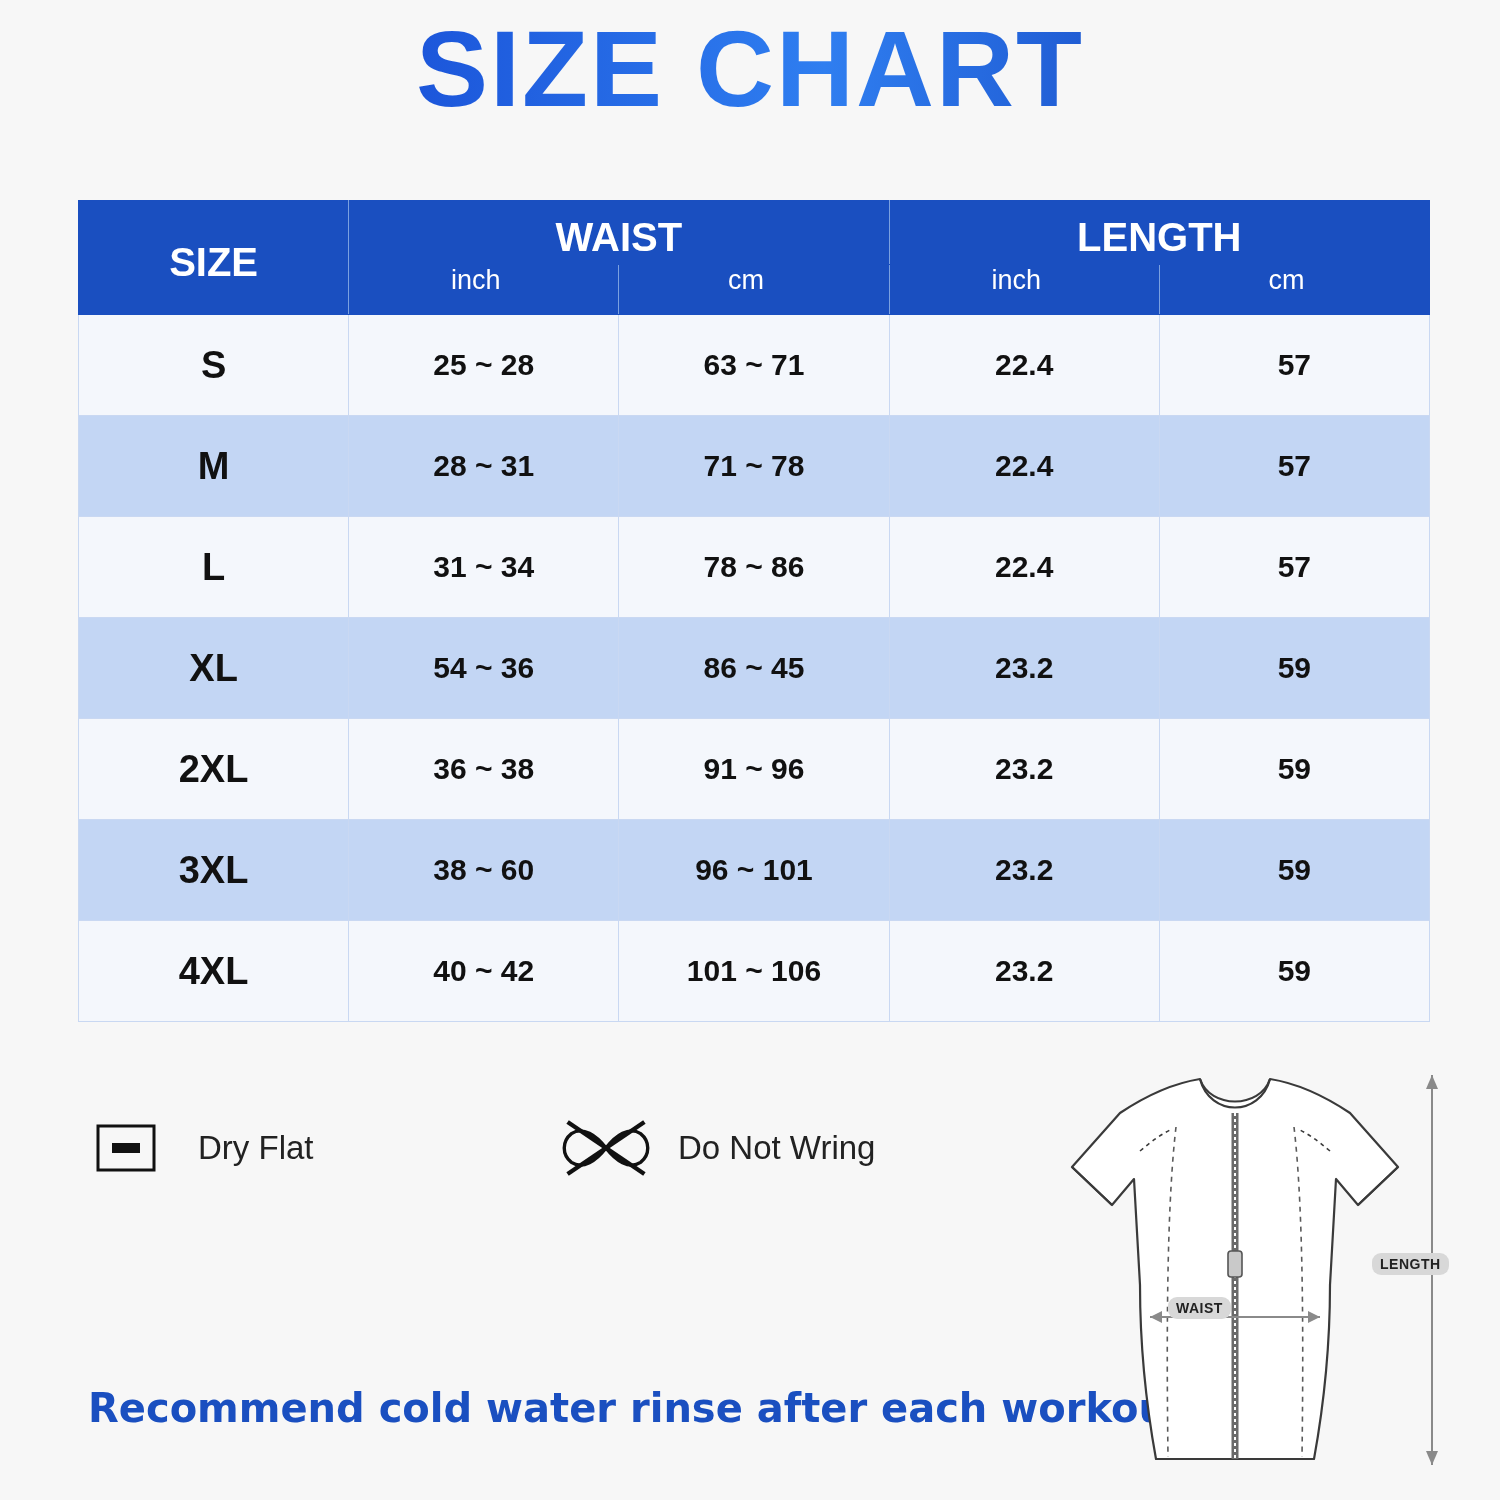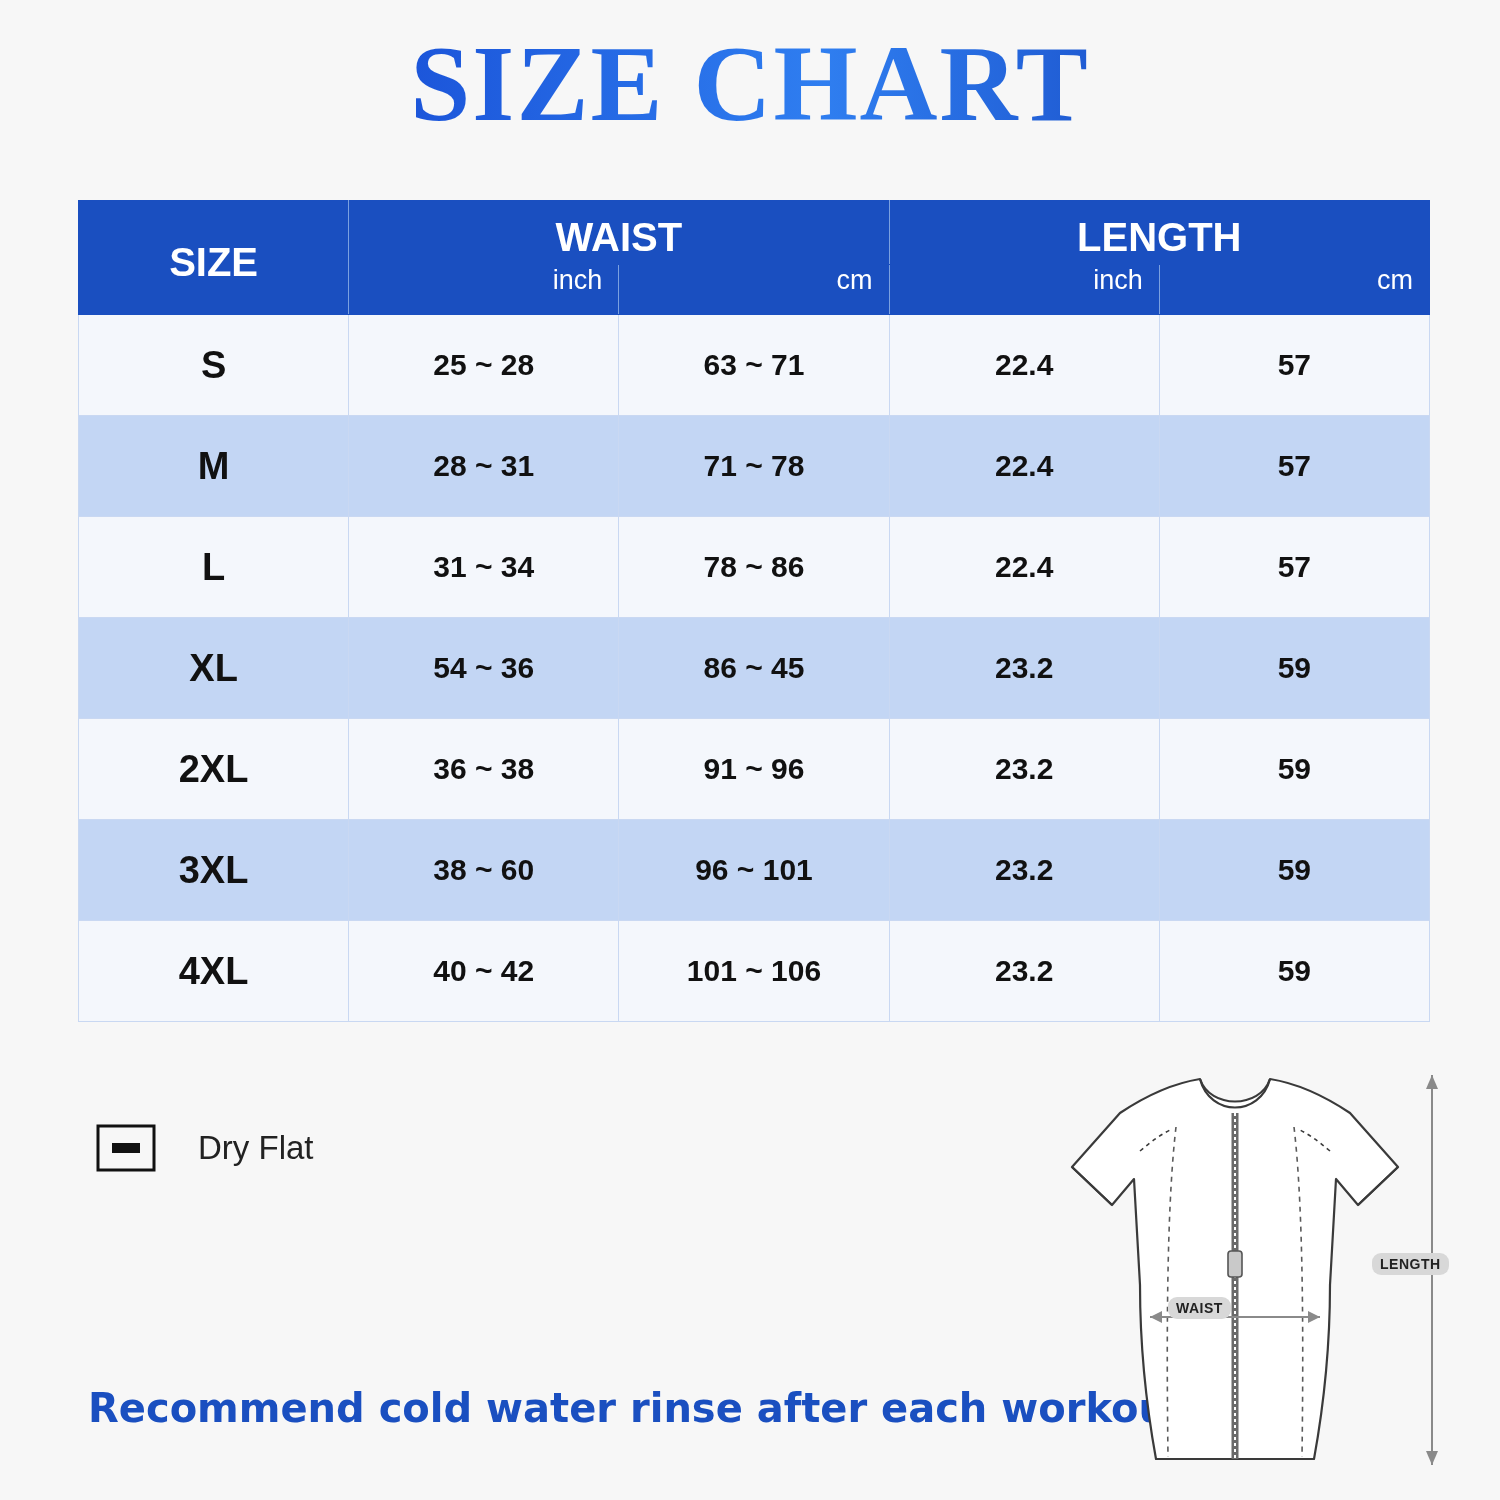"SIZE CHART" .title { font-family: Liberation Serif, serif -> Liberation Sans, sans-serif; padding-top: 22px -> 6px }
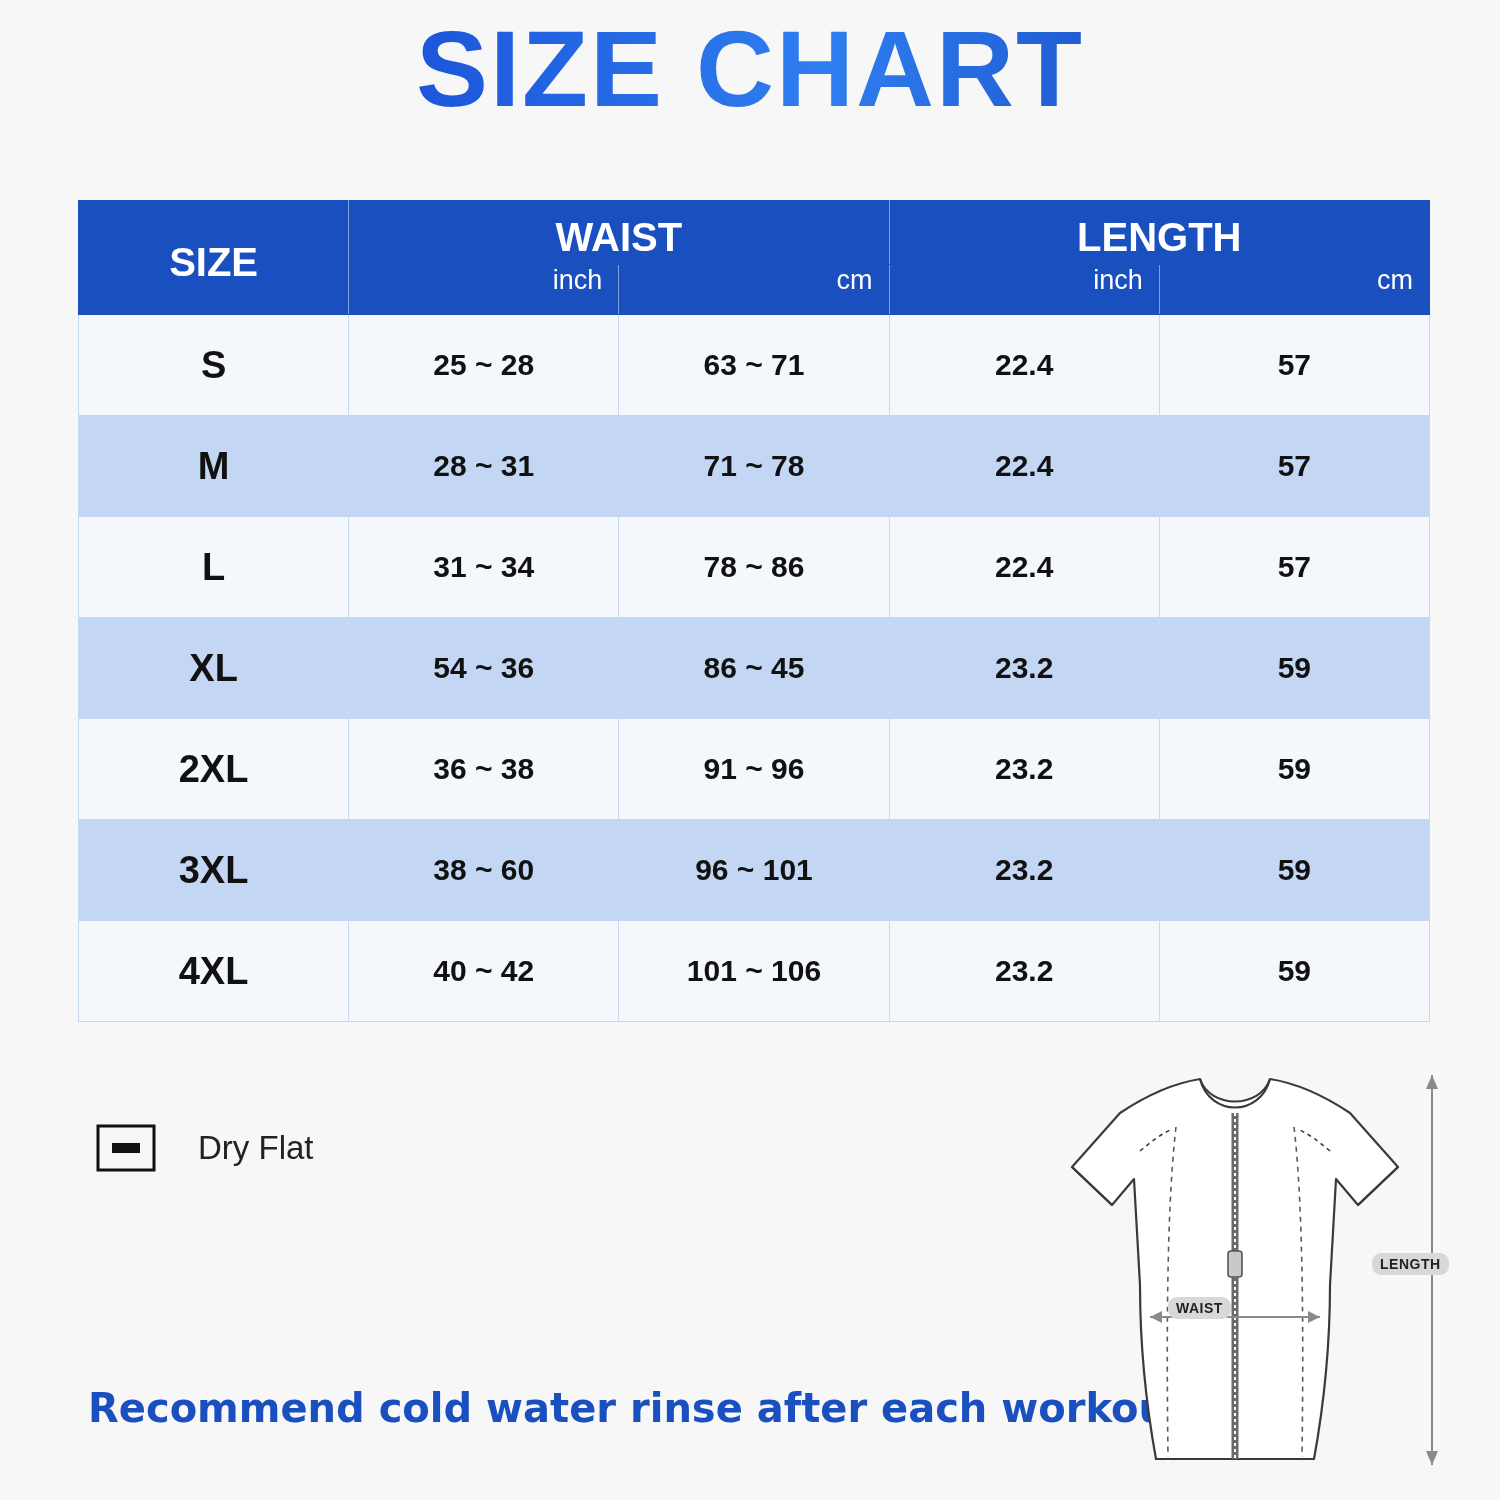"inch" thead .head-sub th { text-align: right -> center }
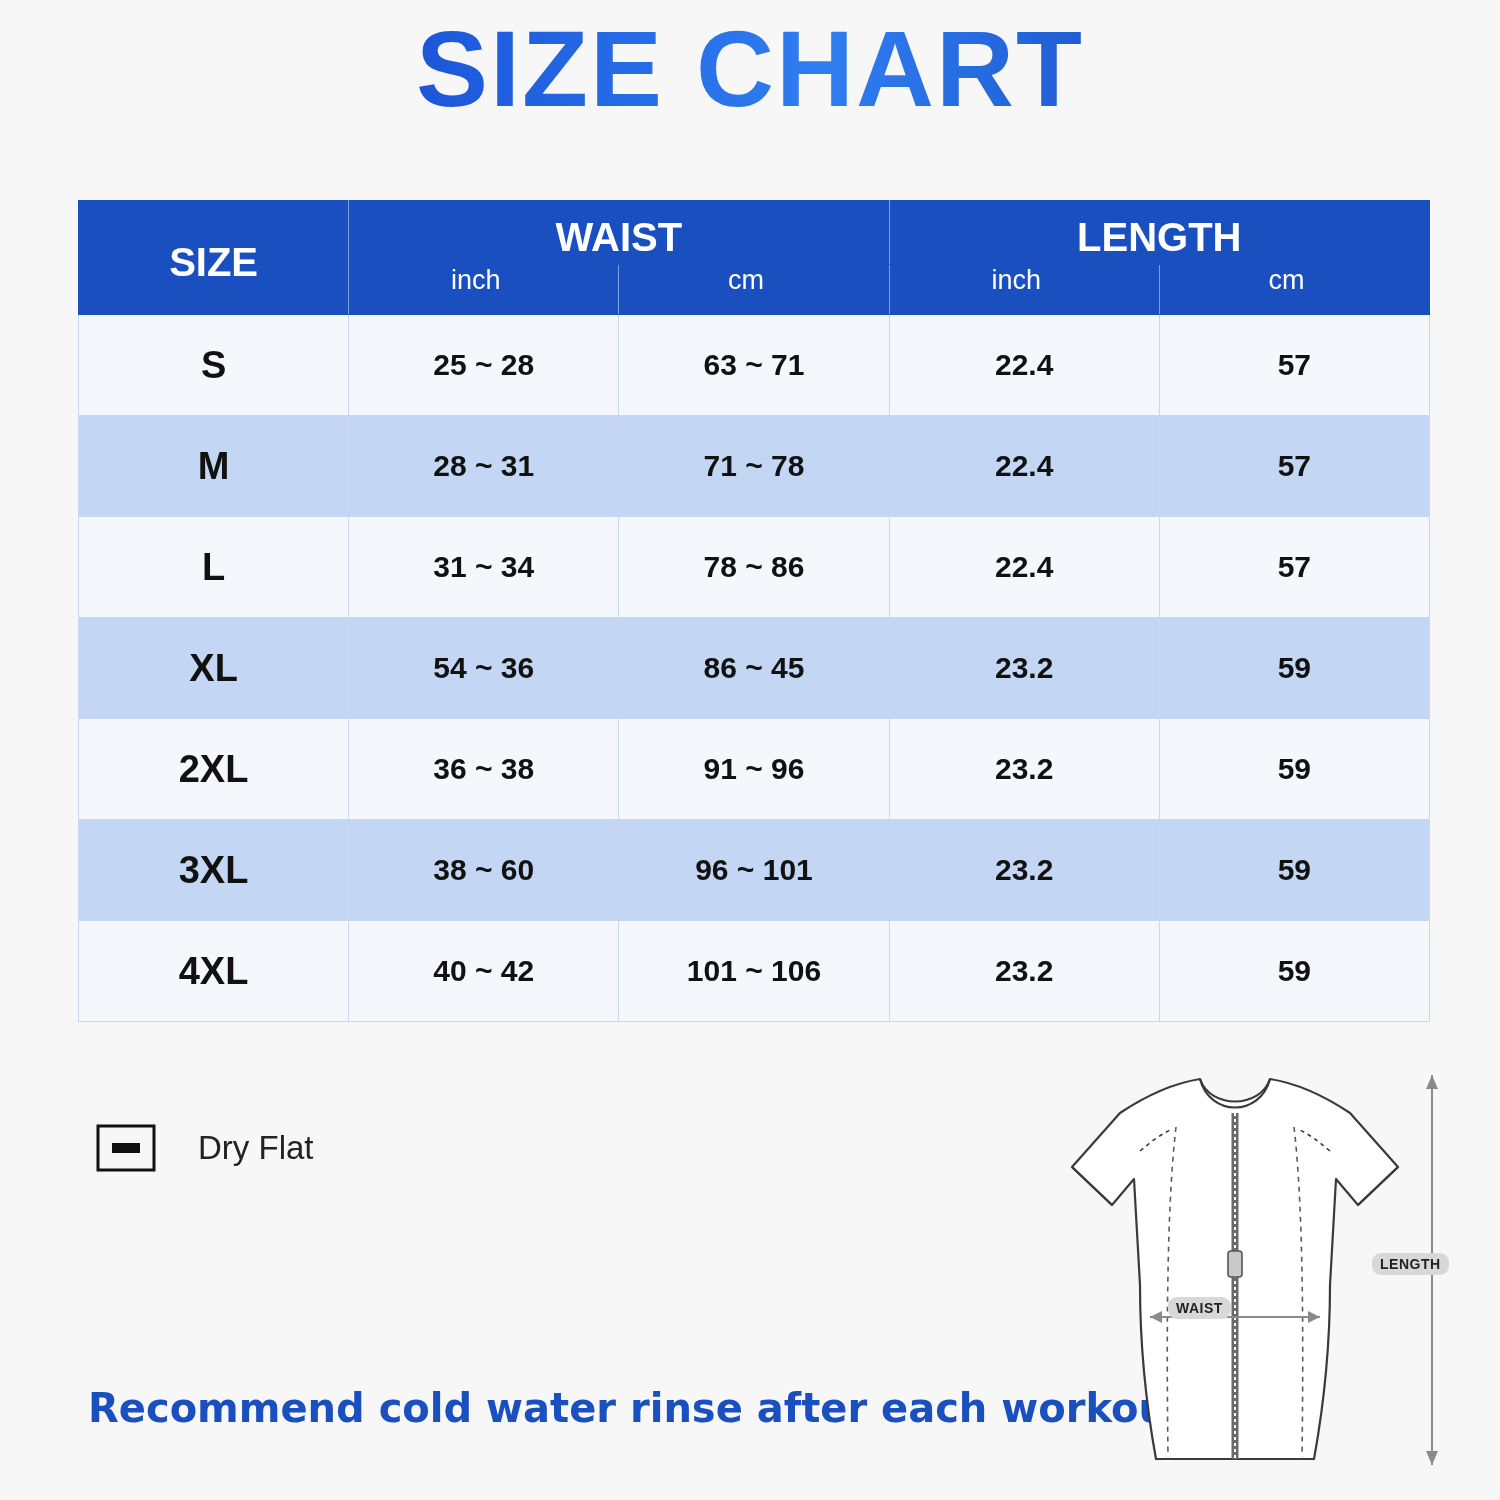"Do Not Wring" div.care-item { html: none -> <div> <div> <svg> <path></path> <line></line> <line></line> </svg> </div> <div>Do Not Wring</div> </div> }
